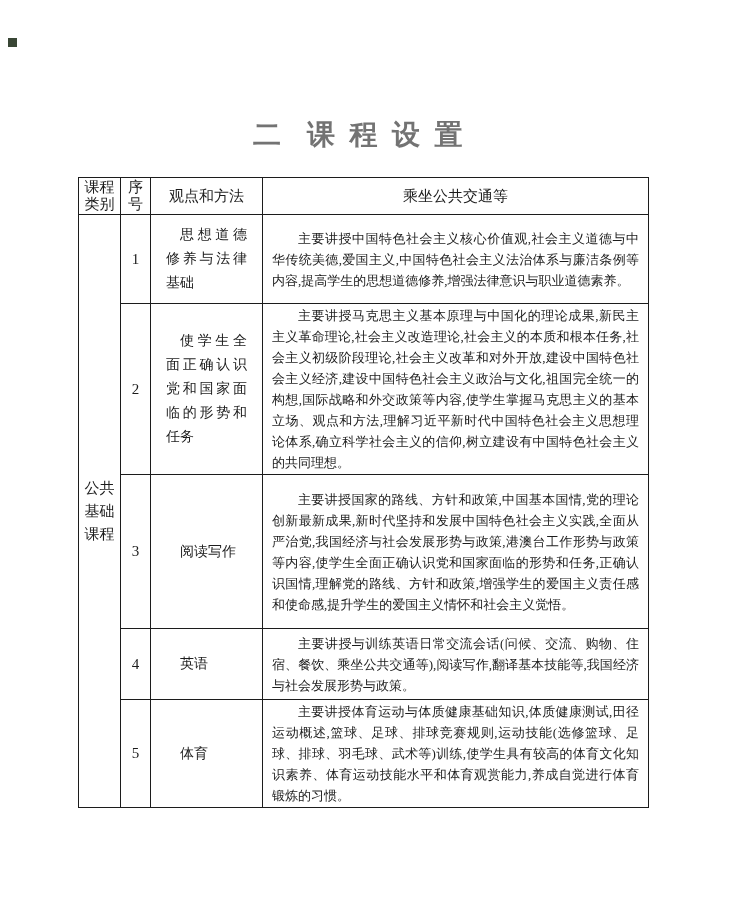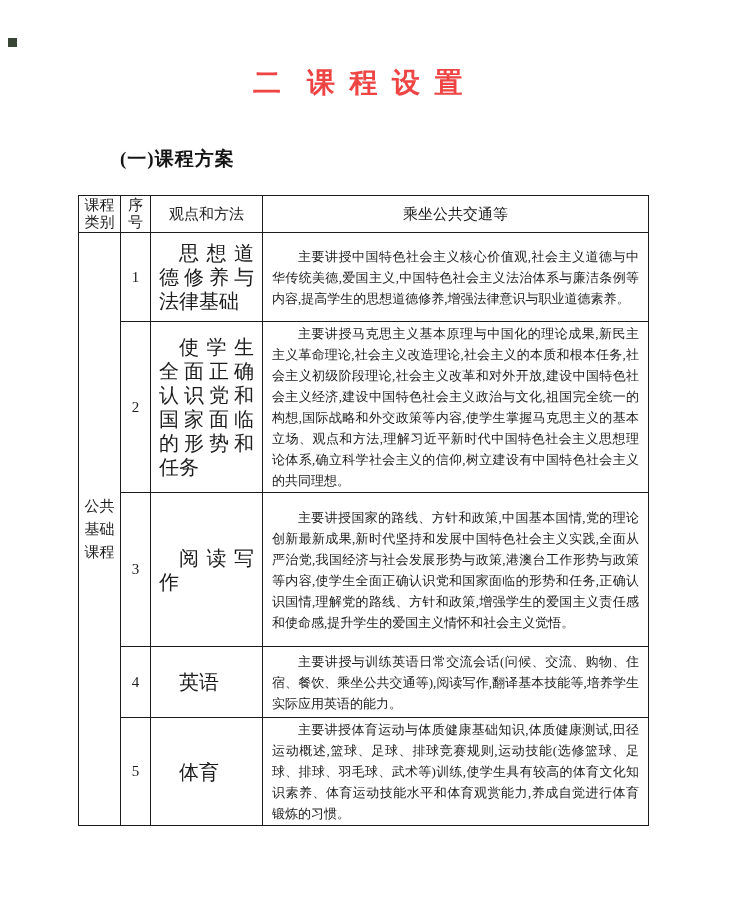"二 课程设置" .title-row { color: #ef4444 -> #737373; padding-top: 64px -> 116px }
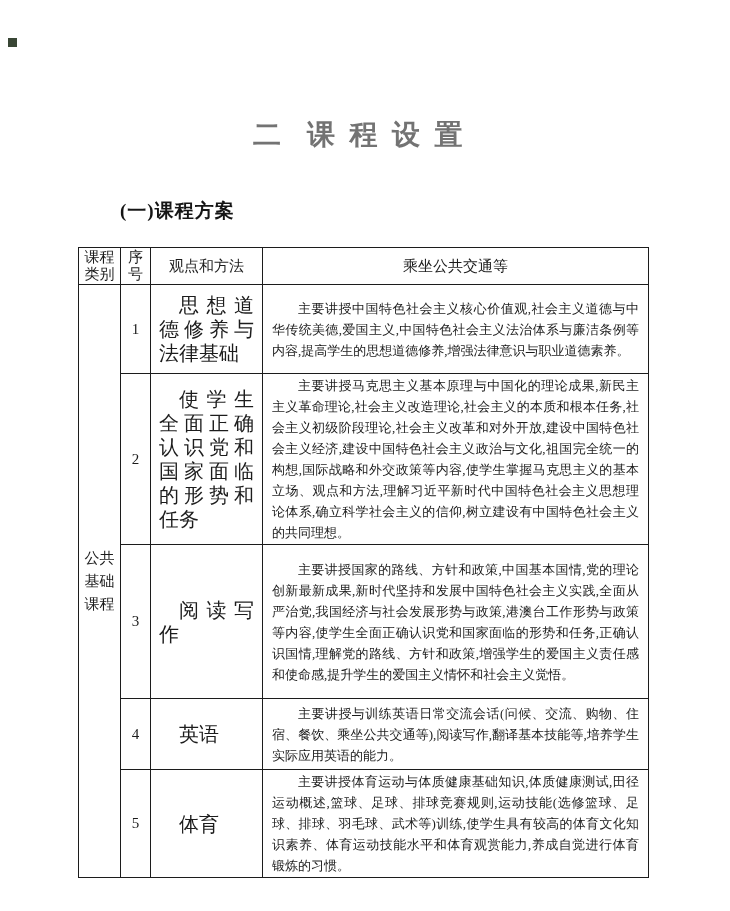"(一)课程方案" div.subsection { html: <div>(一)课程方案</div> -> none }
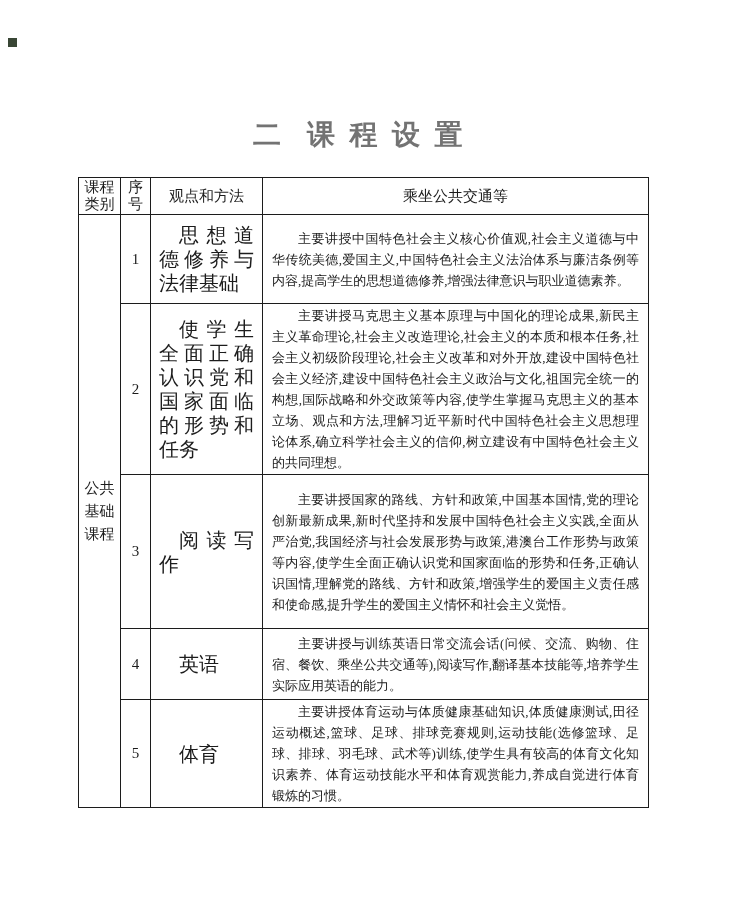"思想道德修养与法律基础" td.name { font-size: 20px -> 14px; padding: 0 8px -> 0 15px }
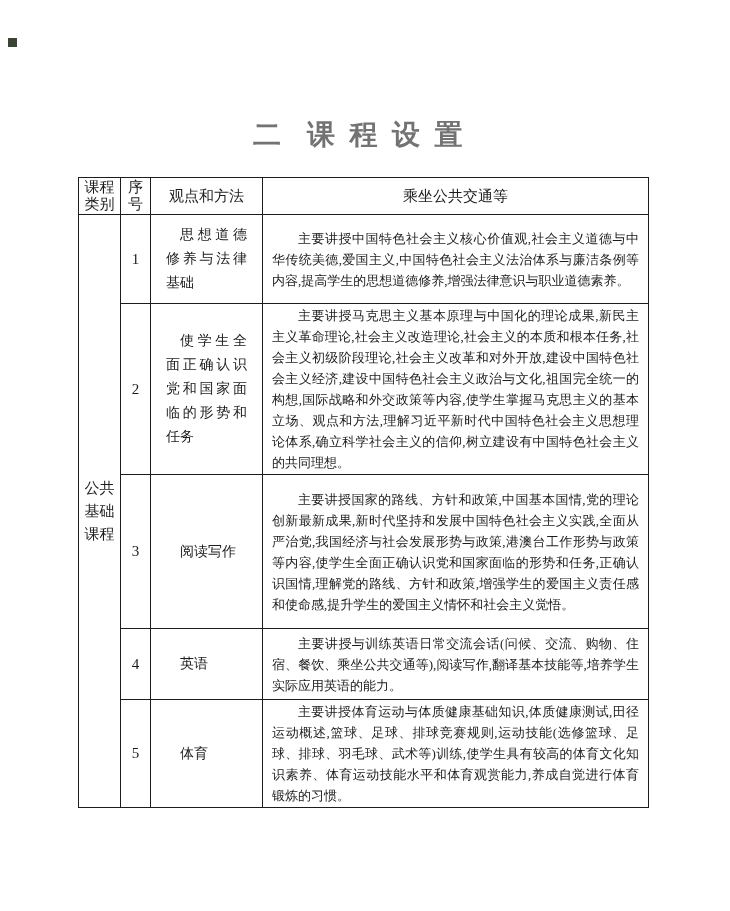"主要讲授与训练英语日常交流会话(问候、交流、购物、住宿、餐饮、乘坐公共交通等)," td.content { text: ,培养学生实际应用英语的能力 -> ,我国经济与社会发展形势与政策 }
